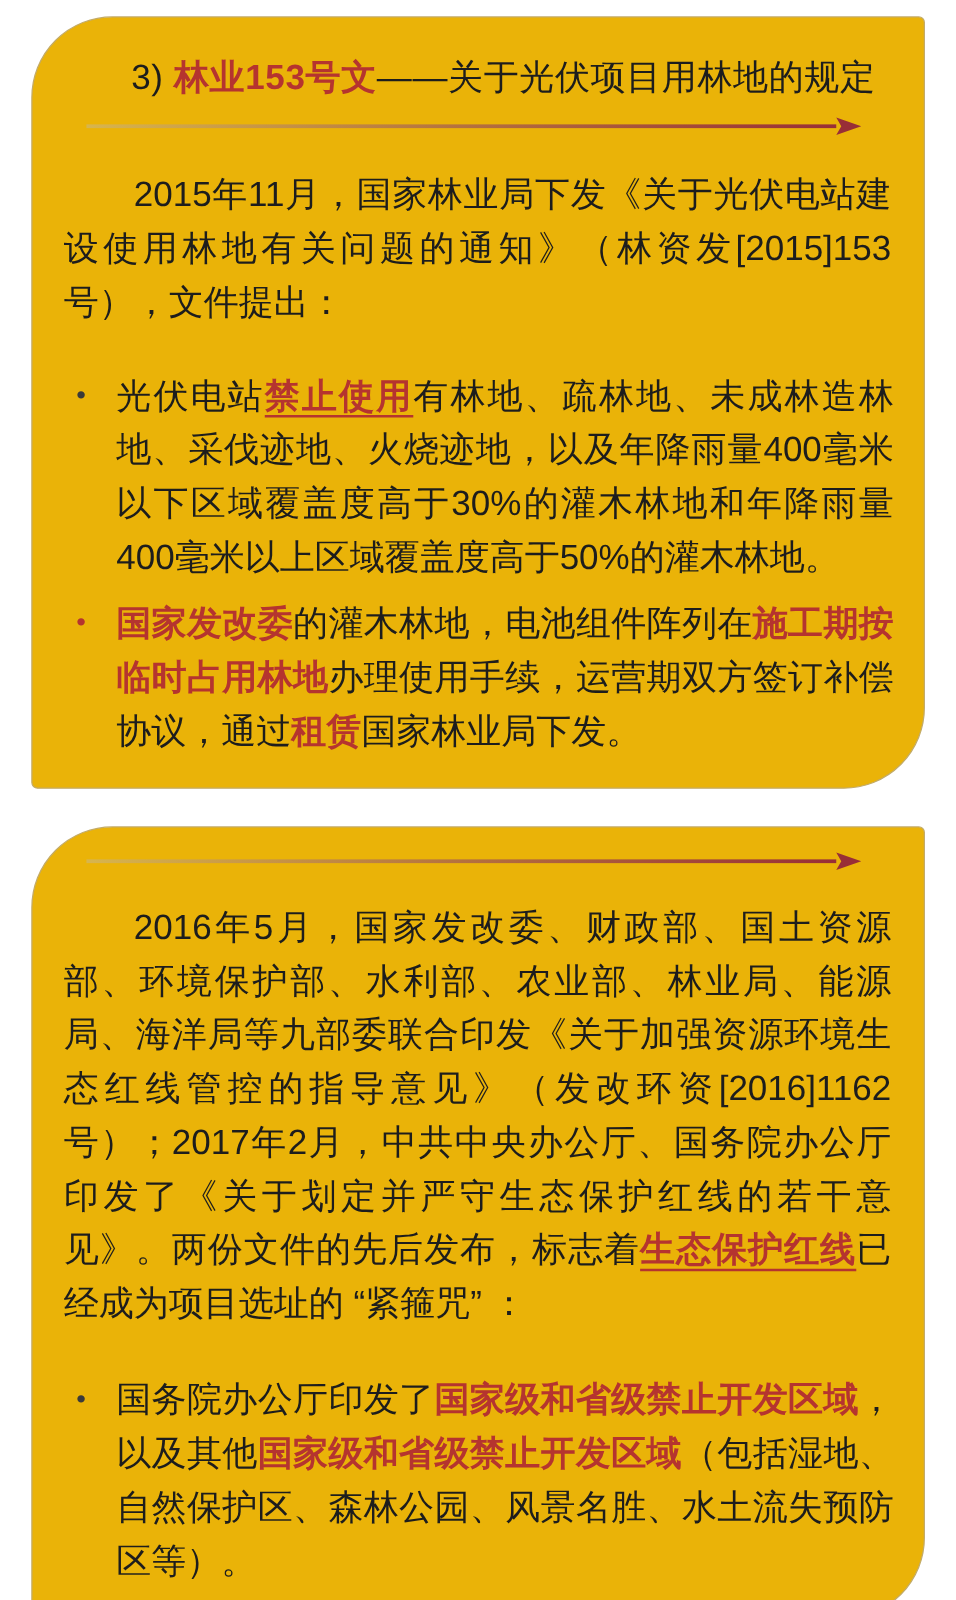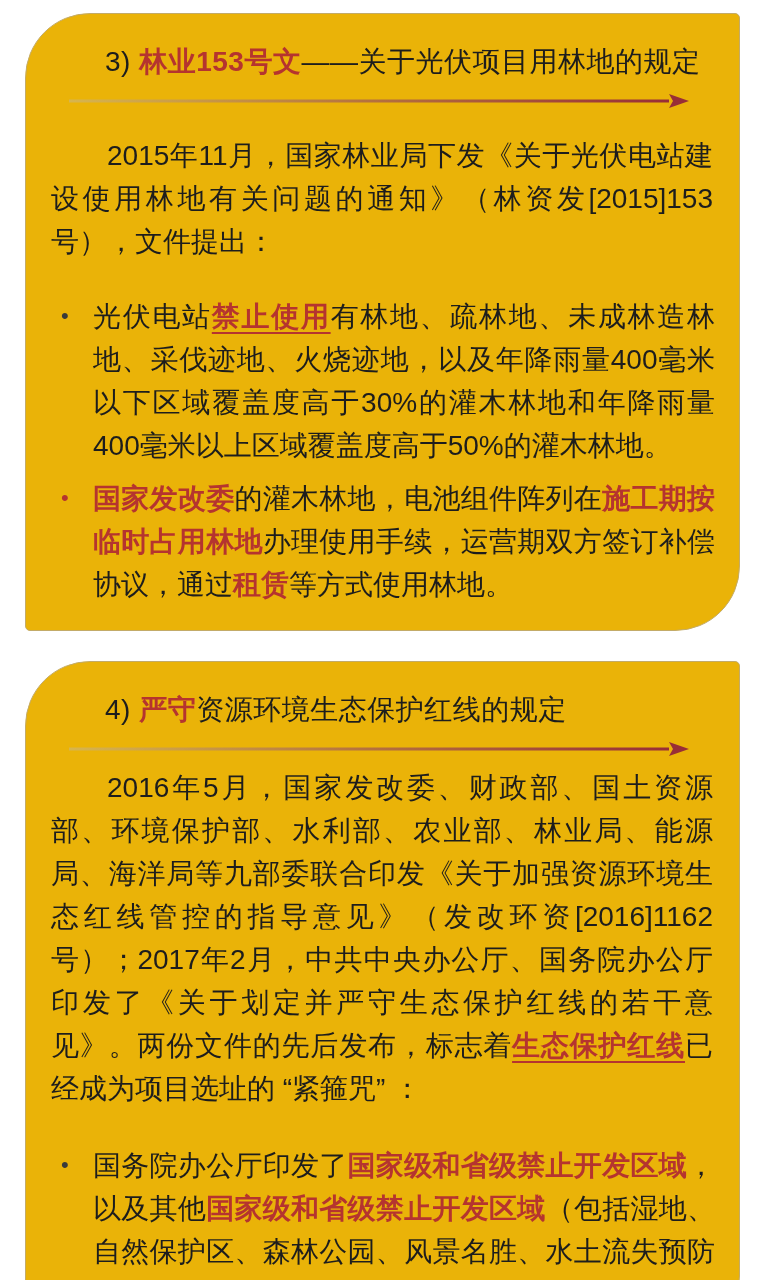"等方式使用林地。" span.run { text: 等方式使用林地 -> 国家林业局下发 }
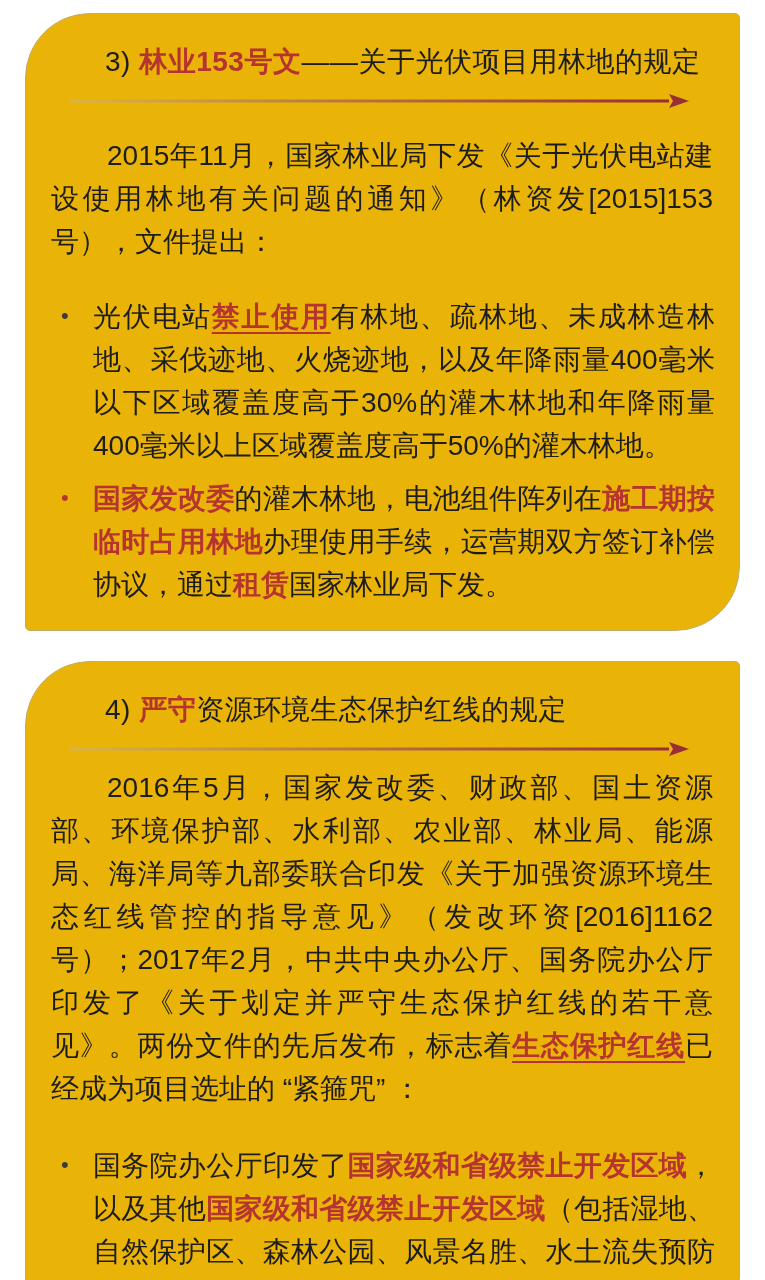"4) 严守资源环境生态保护红线的规定" h2.hdr { html: <h2><span>4) </span><span>严守</span><span>资源环境生态保护红线的规定</span></h2> -> none }
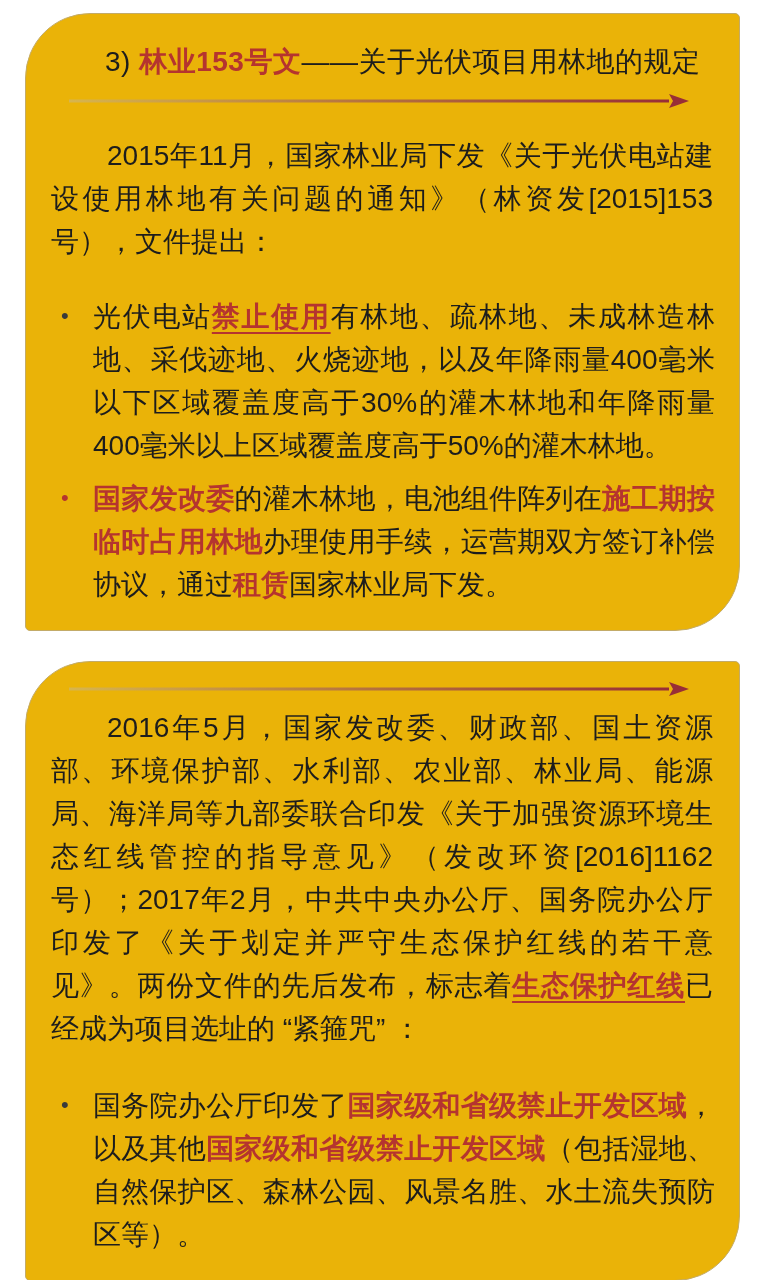"2016年5月，国家发改委、财政部、国土资源部、环境保护部、水利部、农业部、林业" .card2 .para { margin-top: 8px -> 22px }
